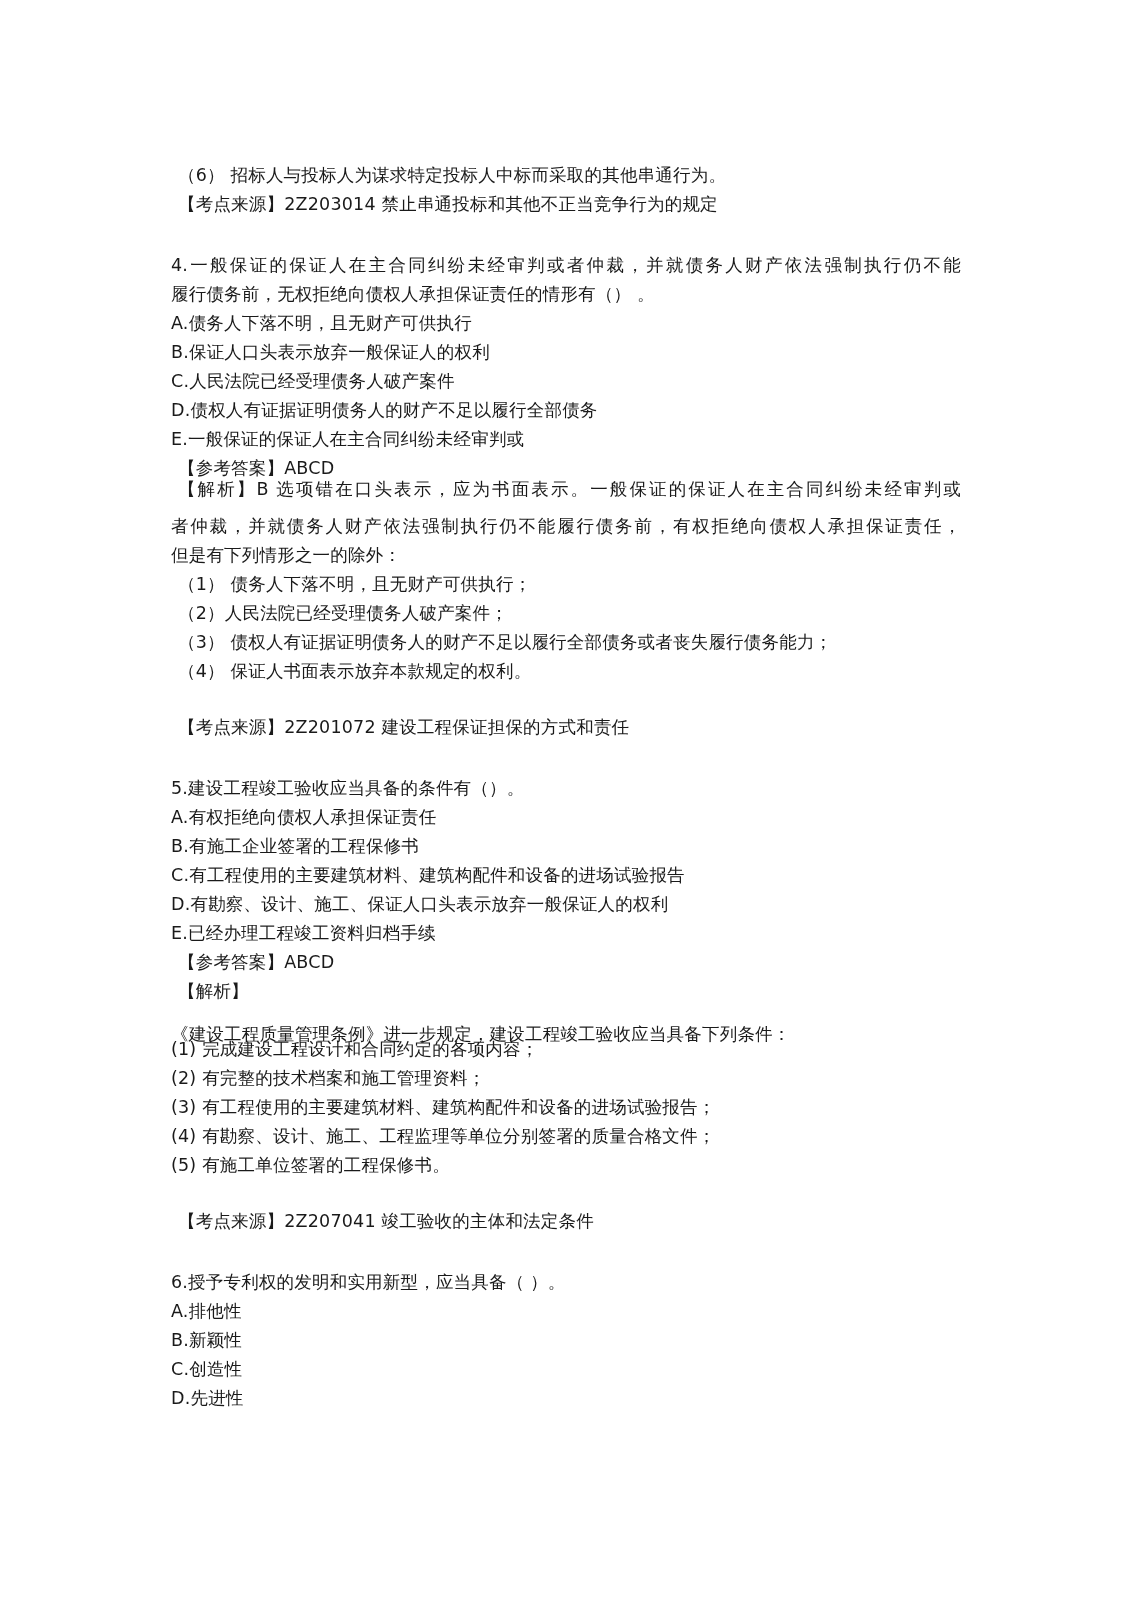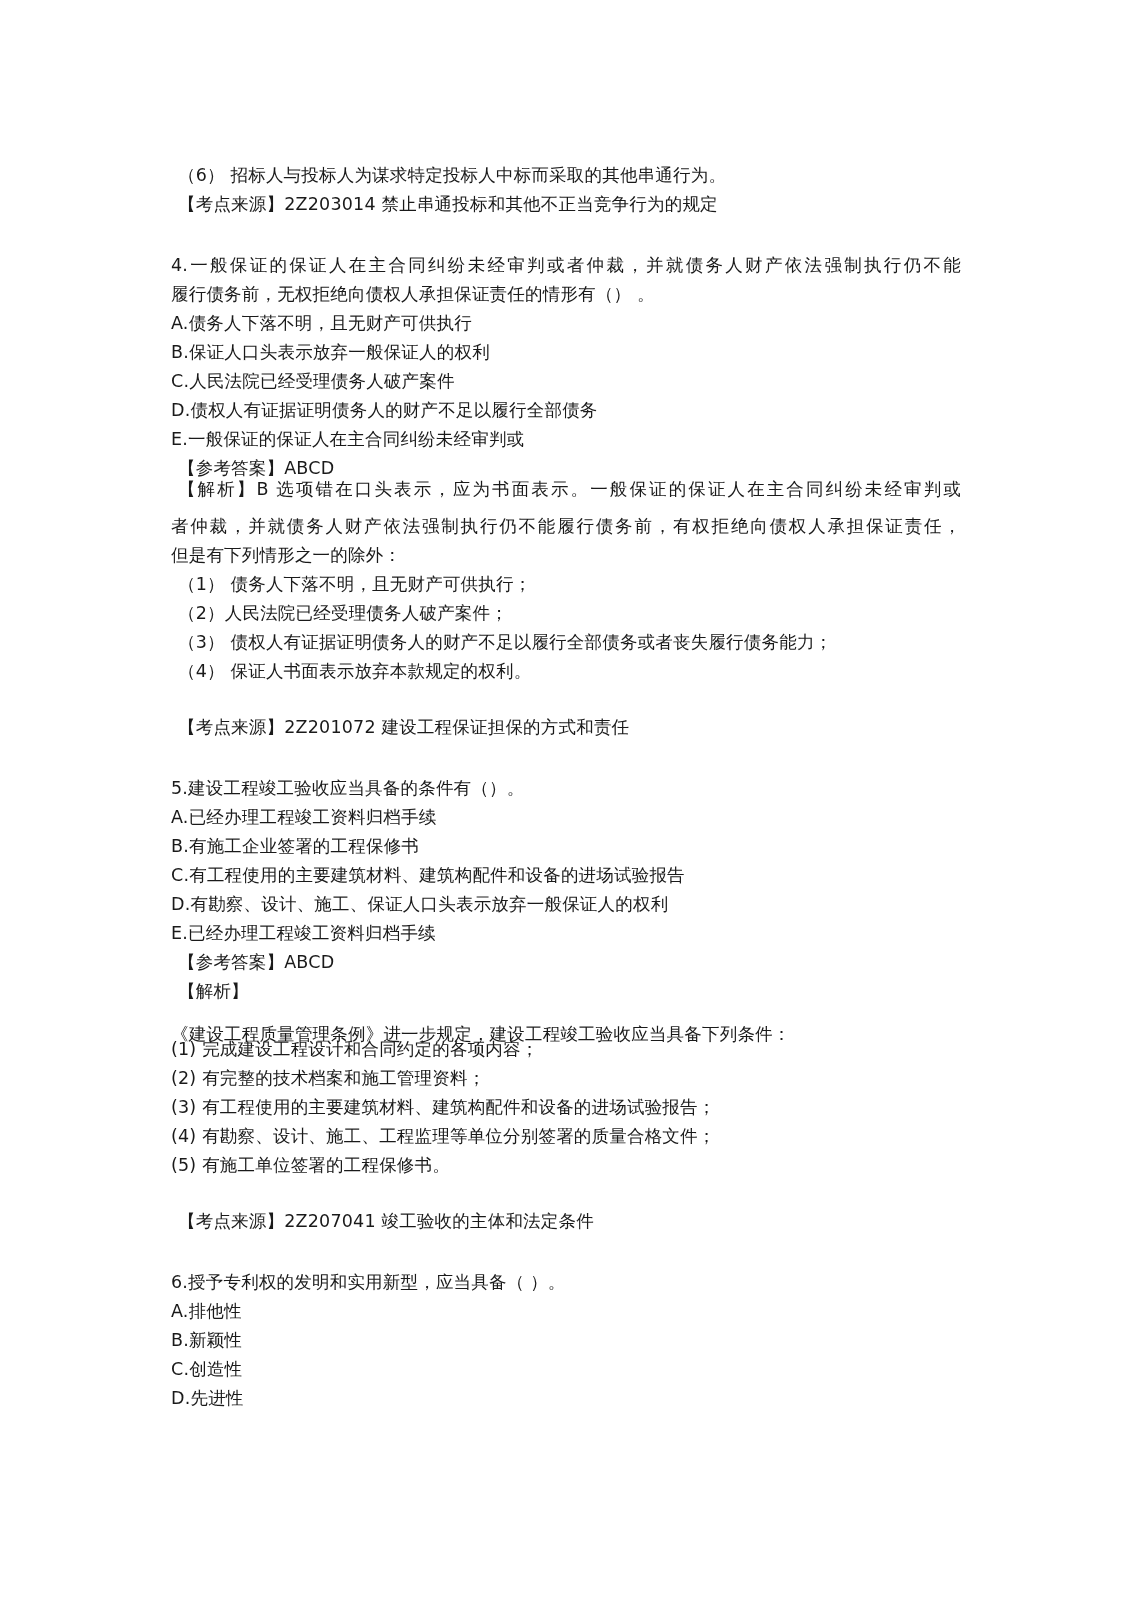"A.已经办理工程竣工资料归档手续" div.line { text: A.已经办理工程竣工资料归档手续 -> A.有权拒绝向债权人承担保证责任 }
